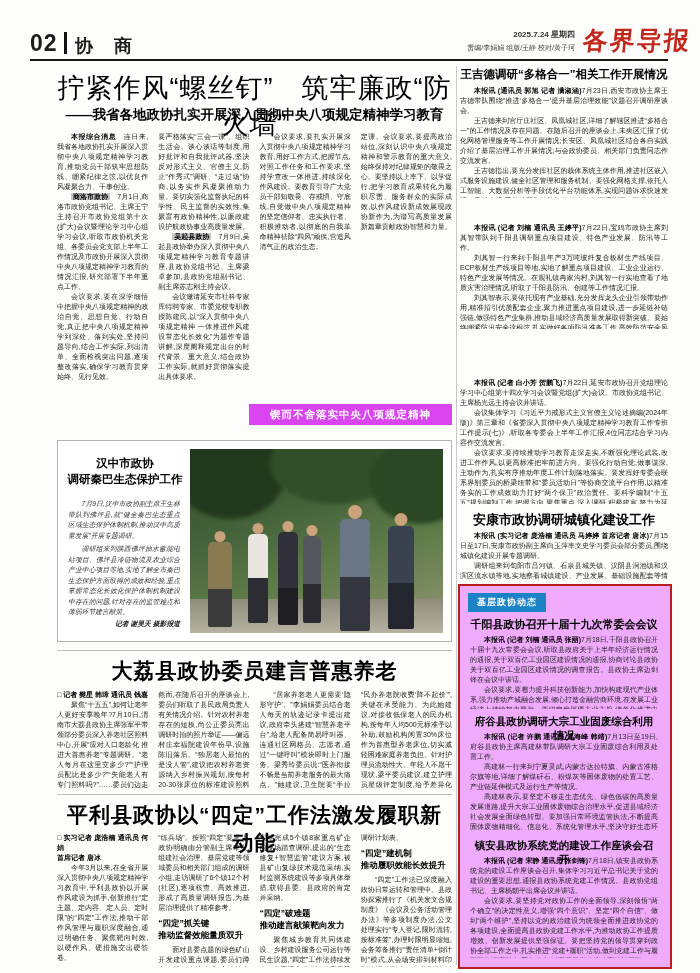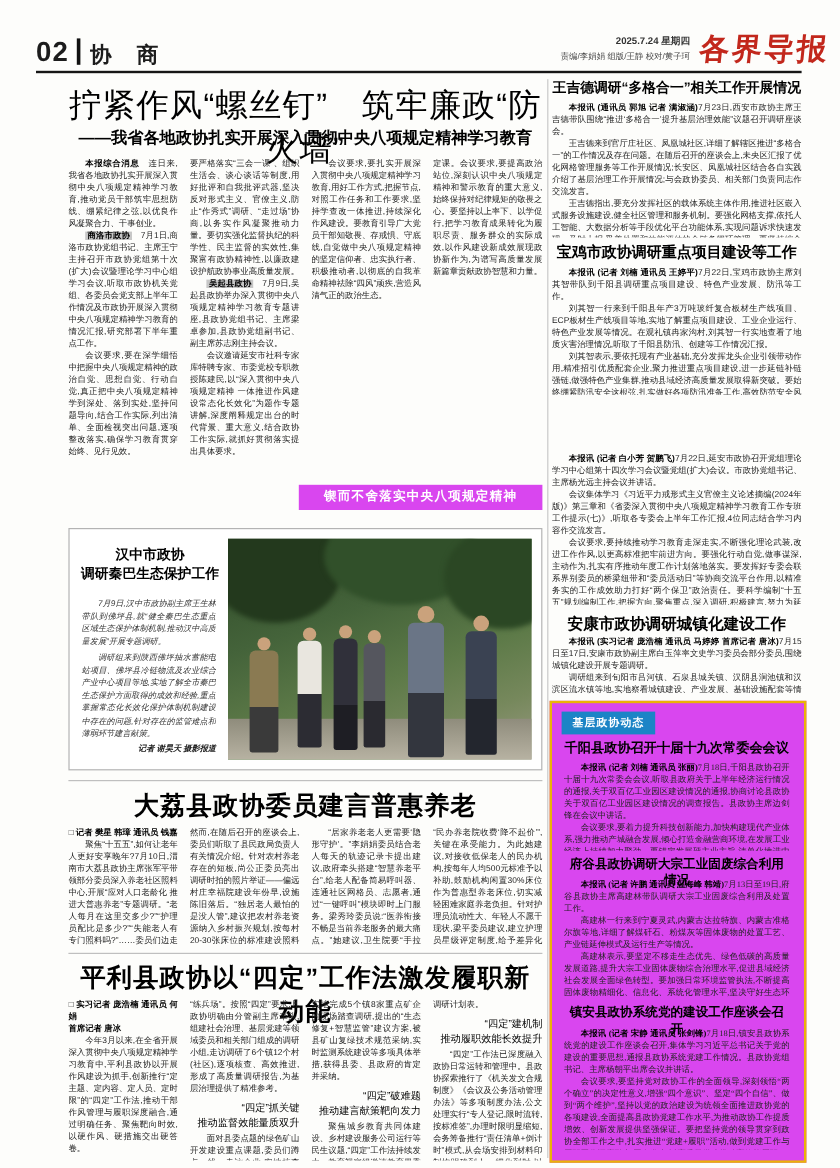"宝鸡市政协调研重点项目建设等工作" div.abs { html: <div>宝鸡市政协调研重点项目建设等工作</div> -> none }
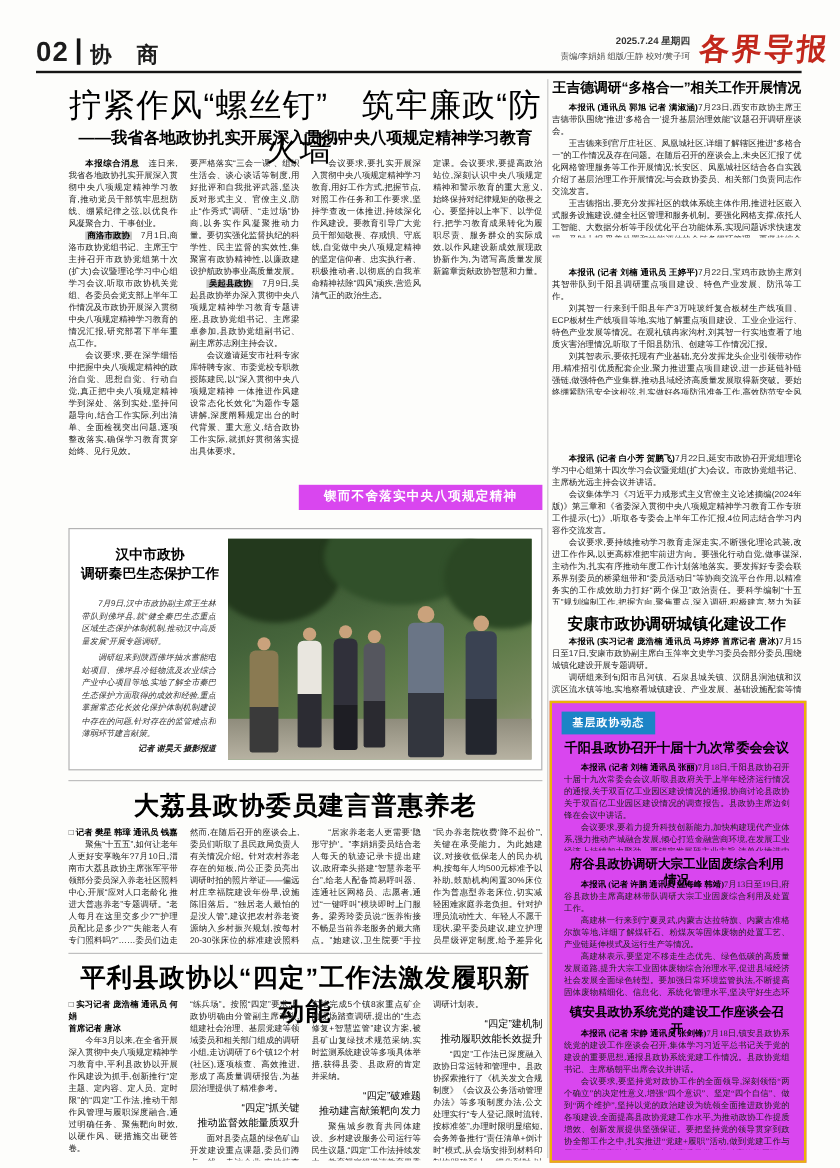"基层政协动态" .gbox { background: #d946ef -> #f0abfc; border: 2px solid #eab308 -> 2px solid #b91c1c; font-family: Liberation Serif, serif -> none }
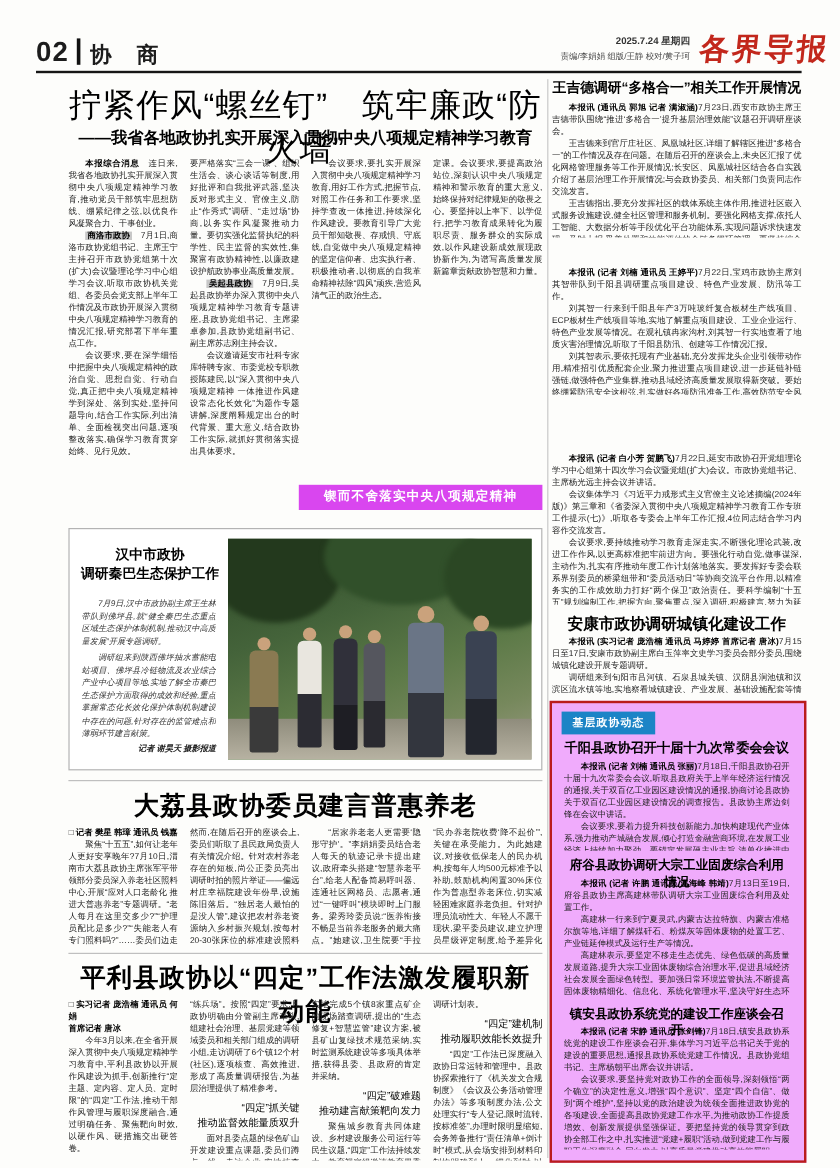"“四定”建机制" .colsub { font-weight: normal -> bold; text-align: right -> left }
